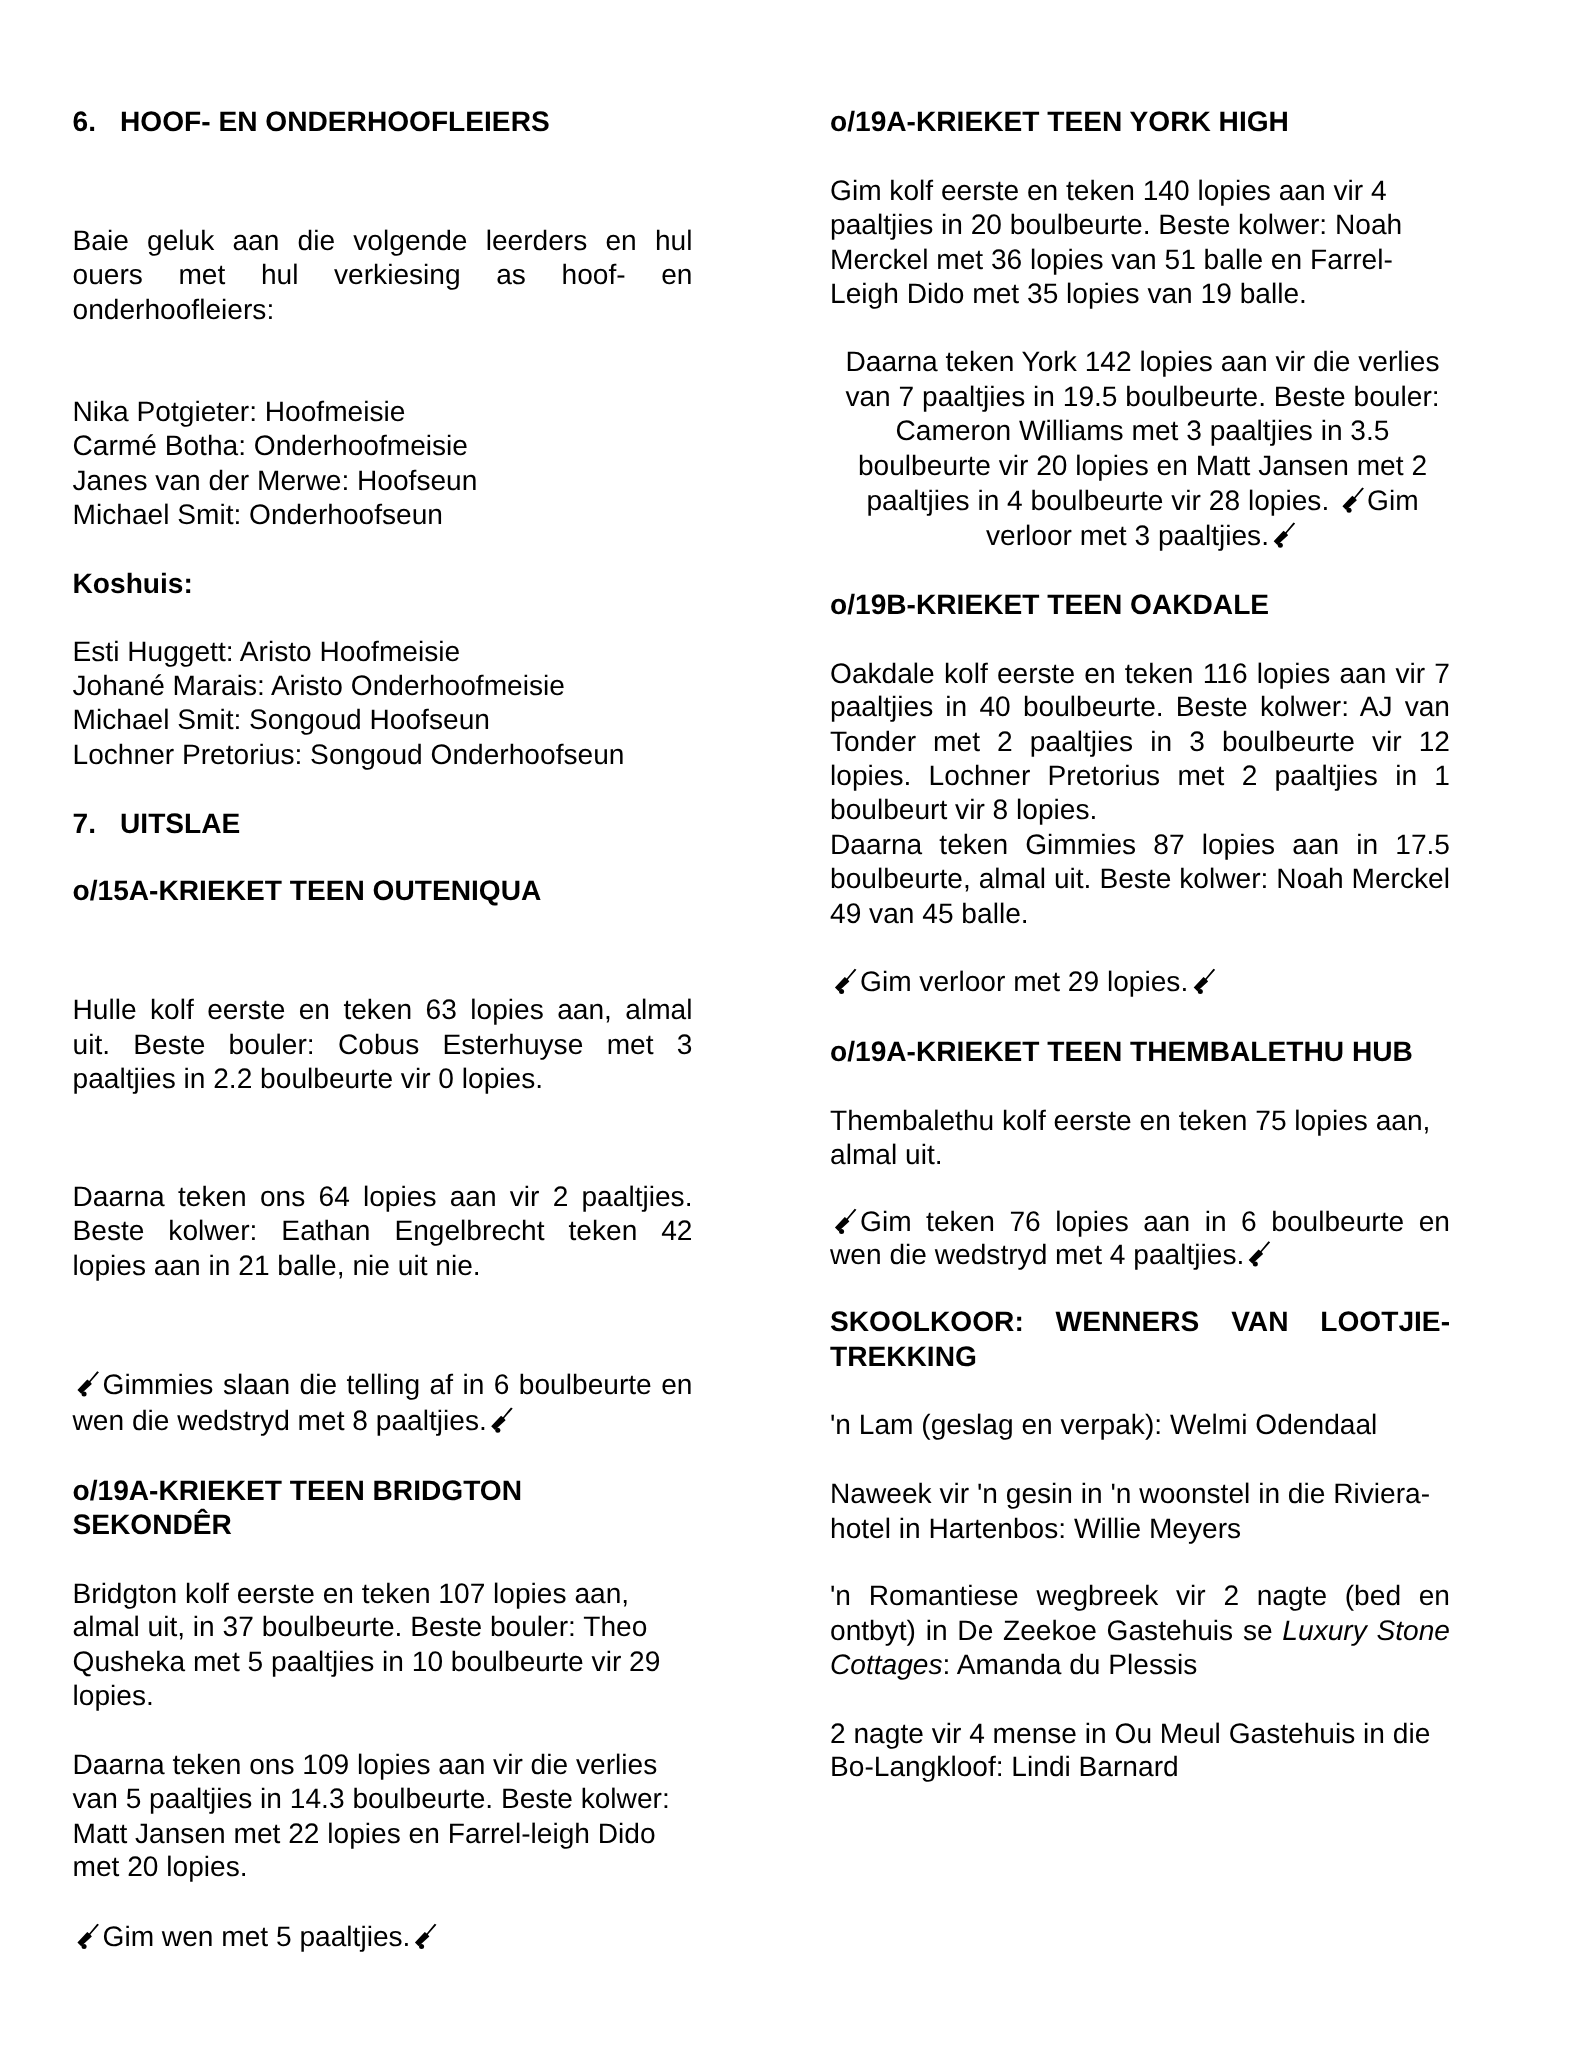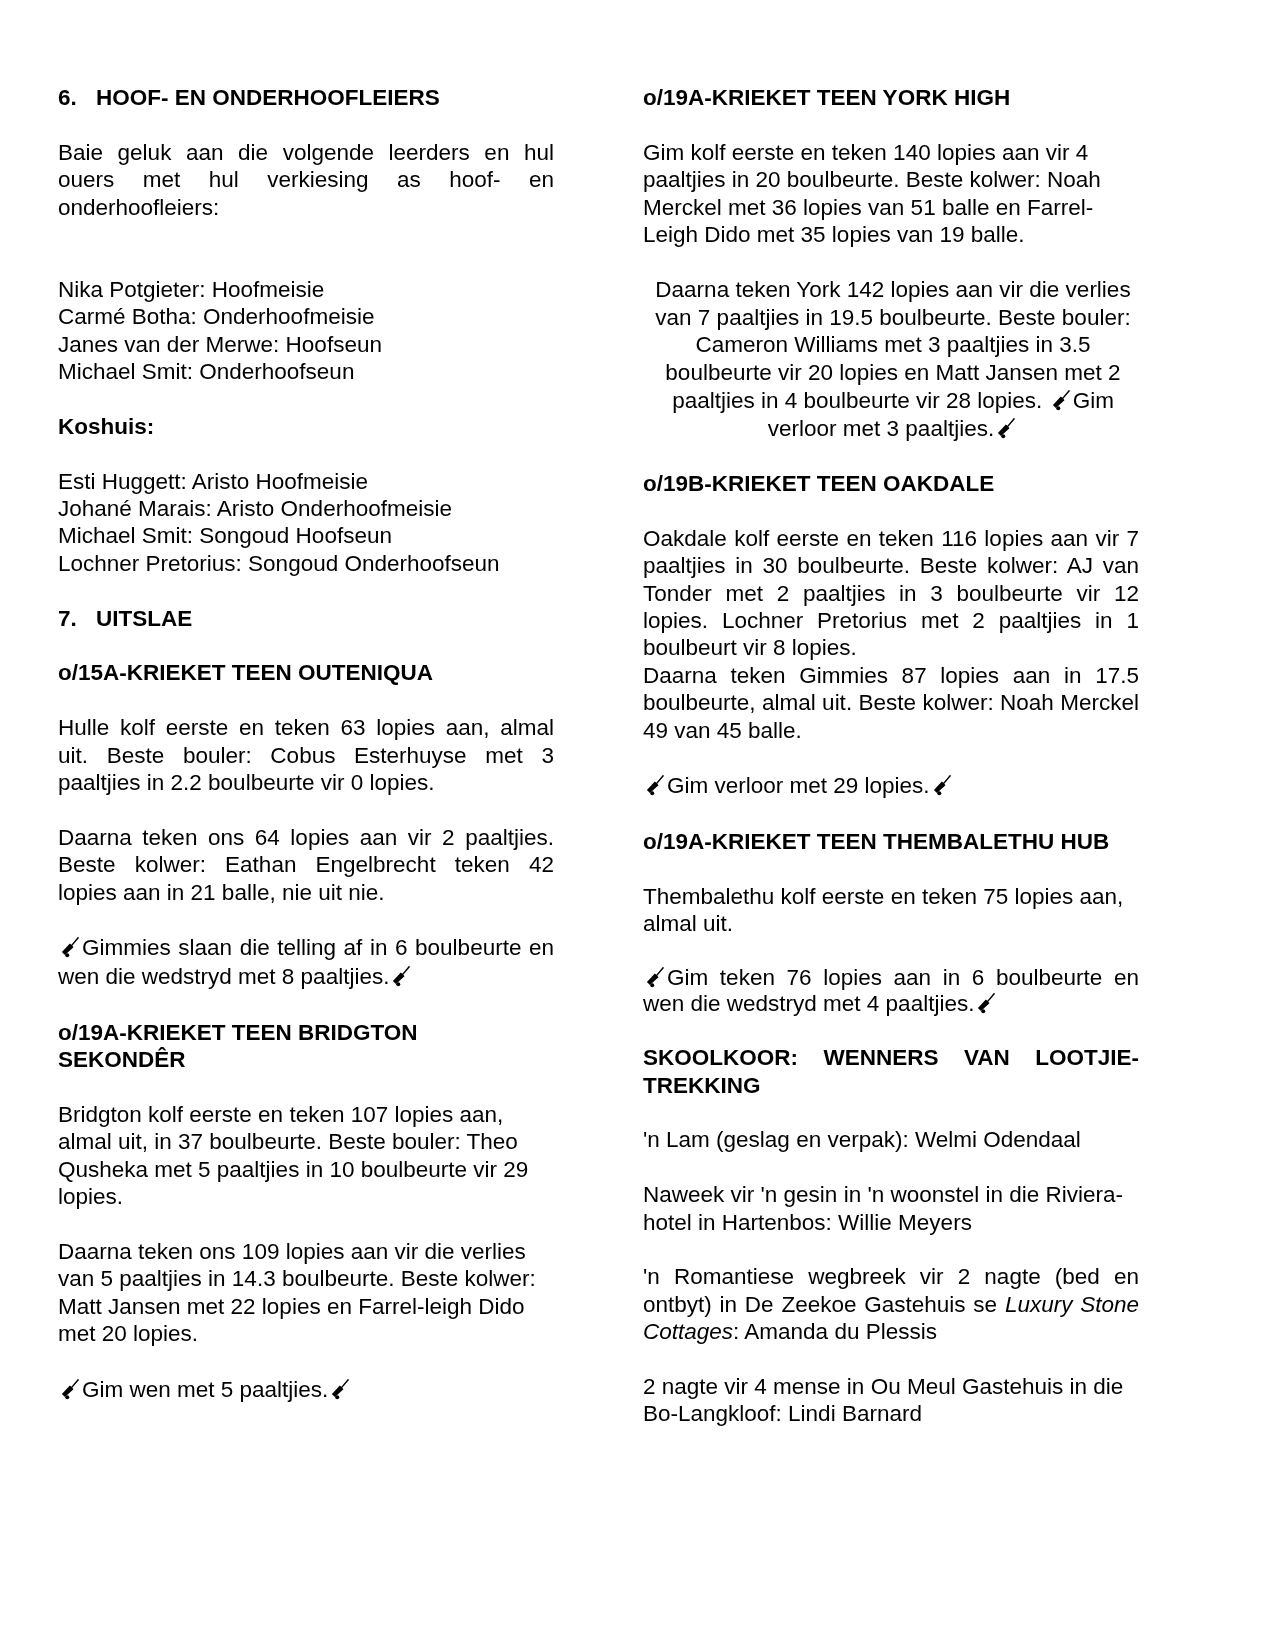"o/19A-KRIEKET TEEN YORK HIGH" .col-right { left: 643px -> 664px }
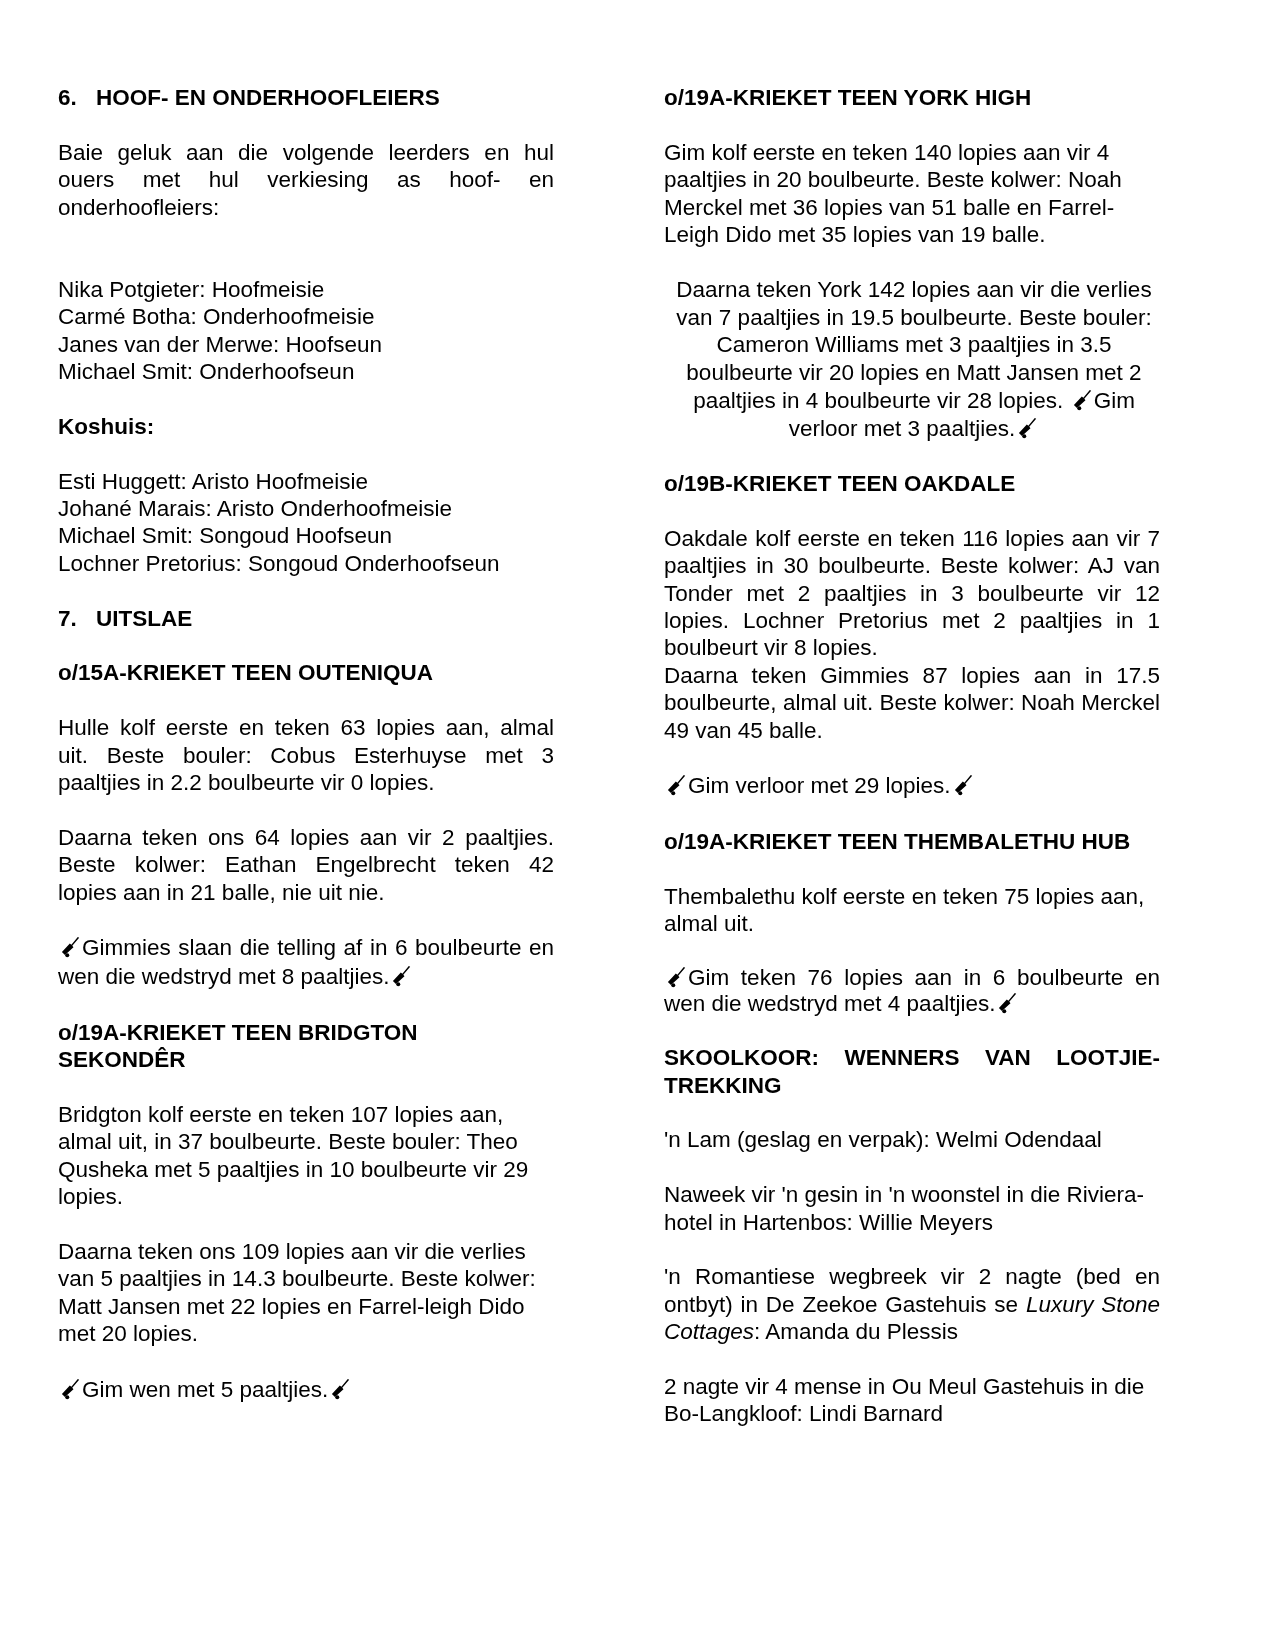"Baie geluk aan die volgende" .just { margin-top: none -> 40px }
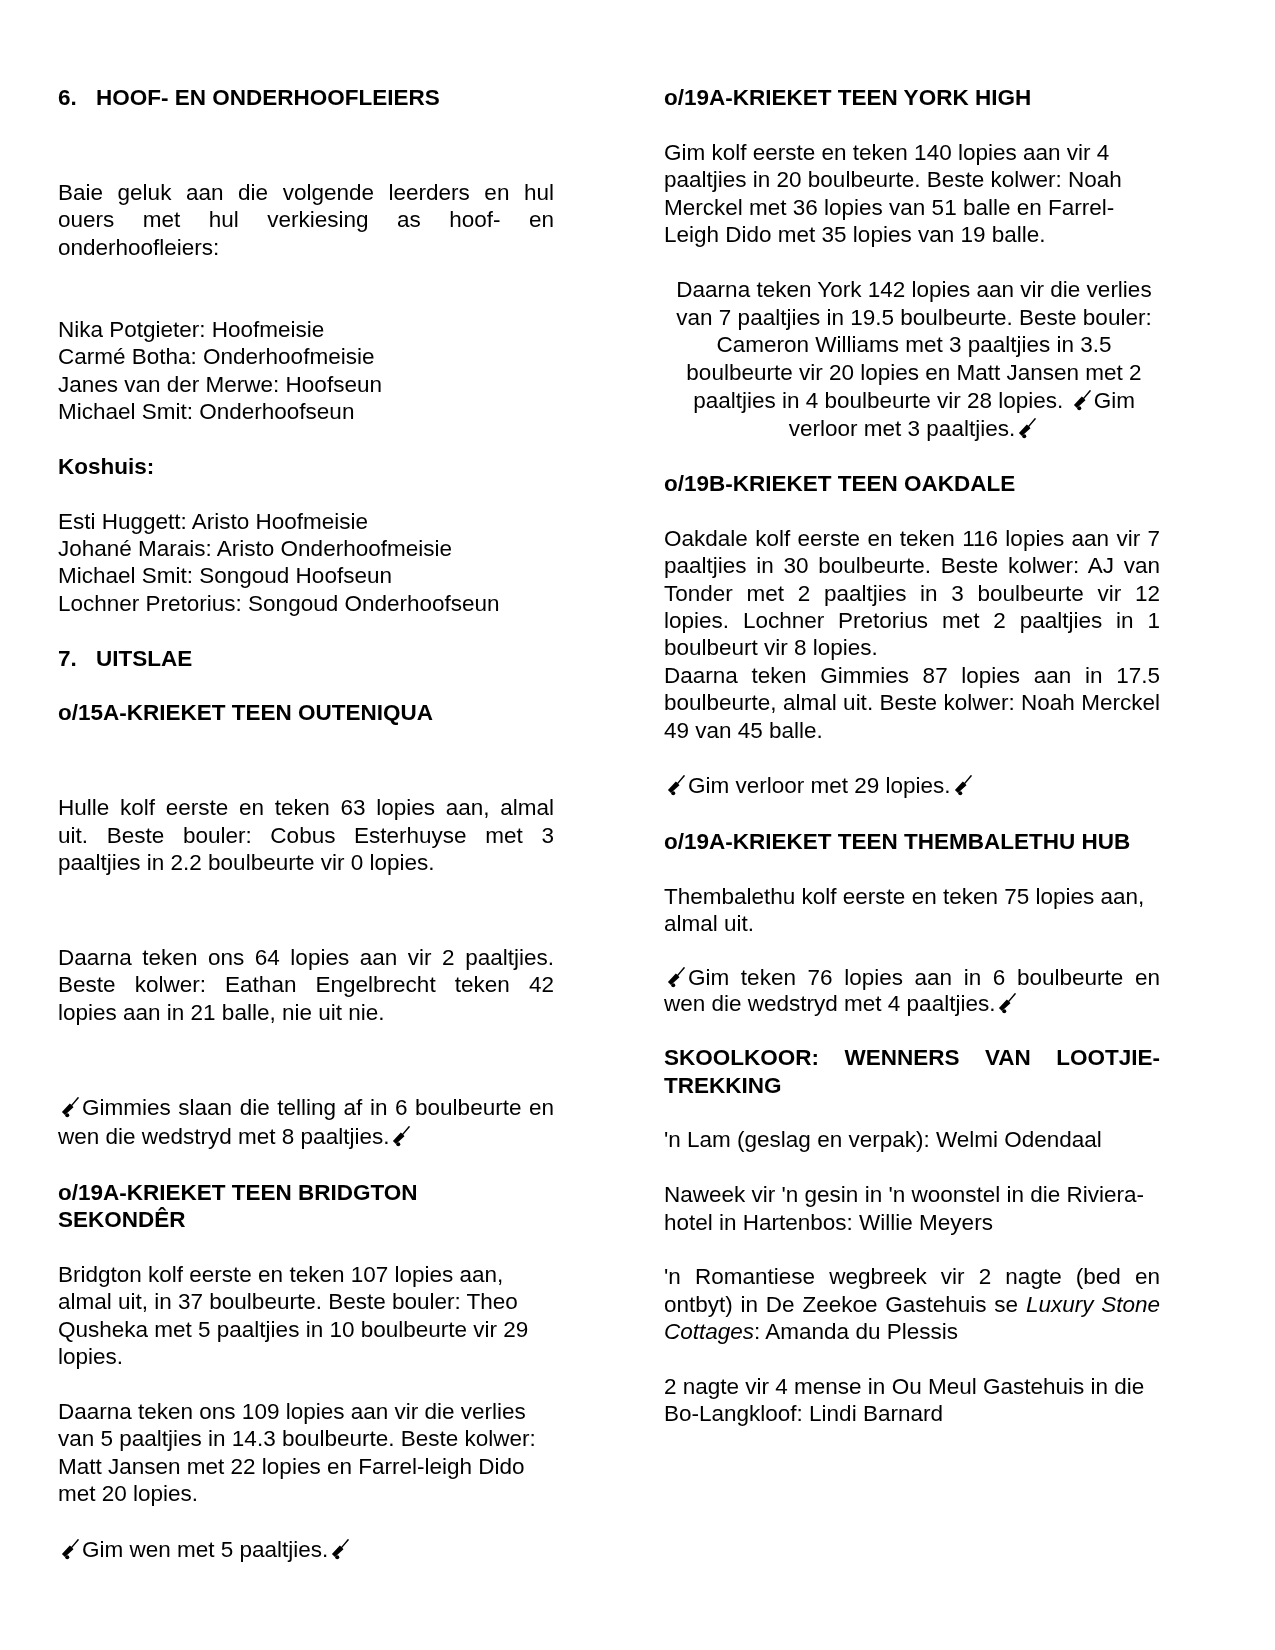"Oakdale kolf eerste en teken" p.just-last { text: 30 -> 40 }
